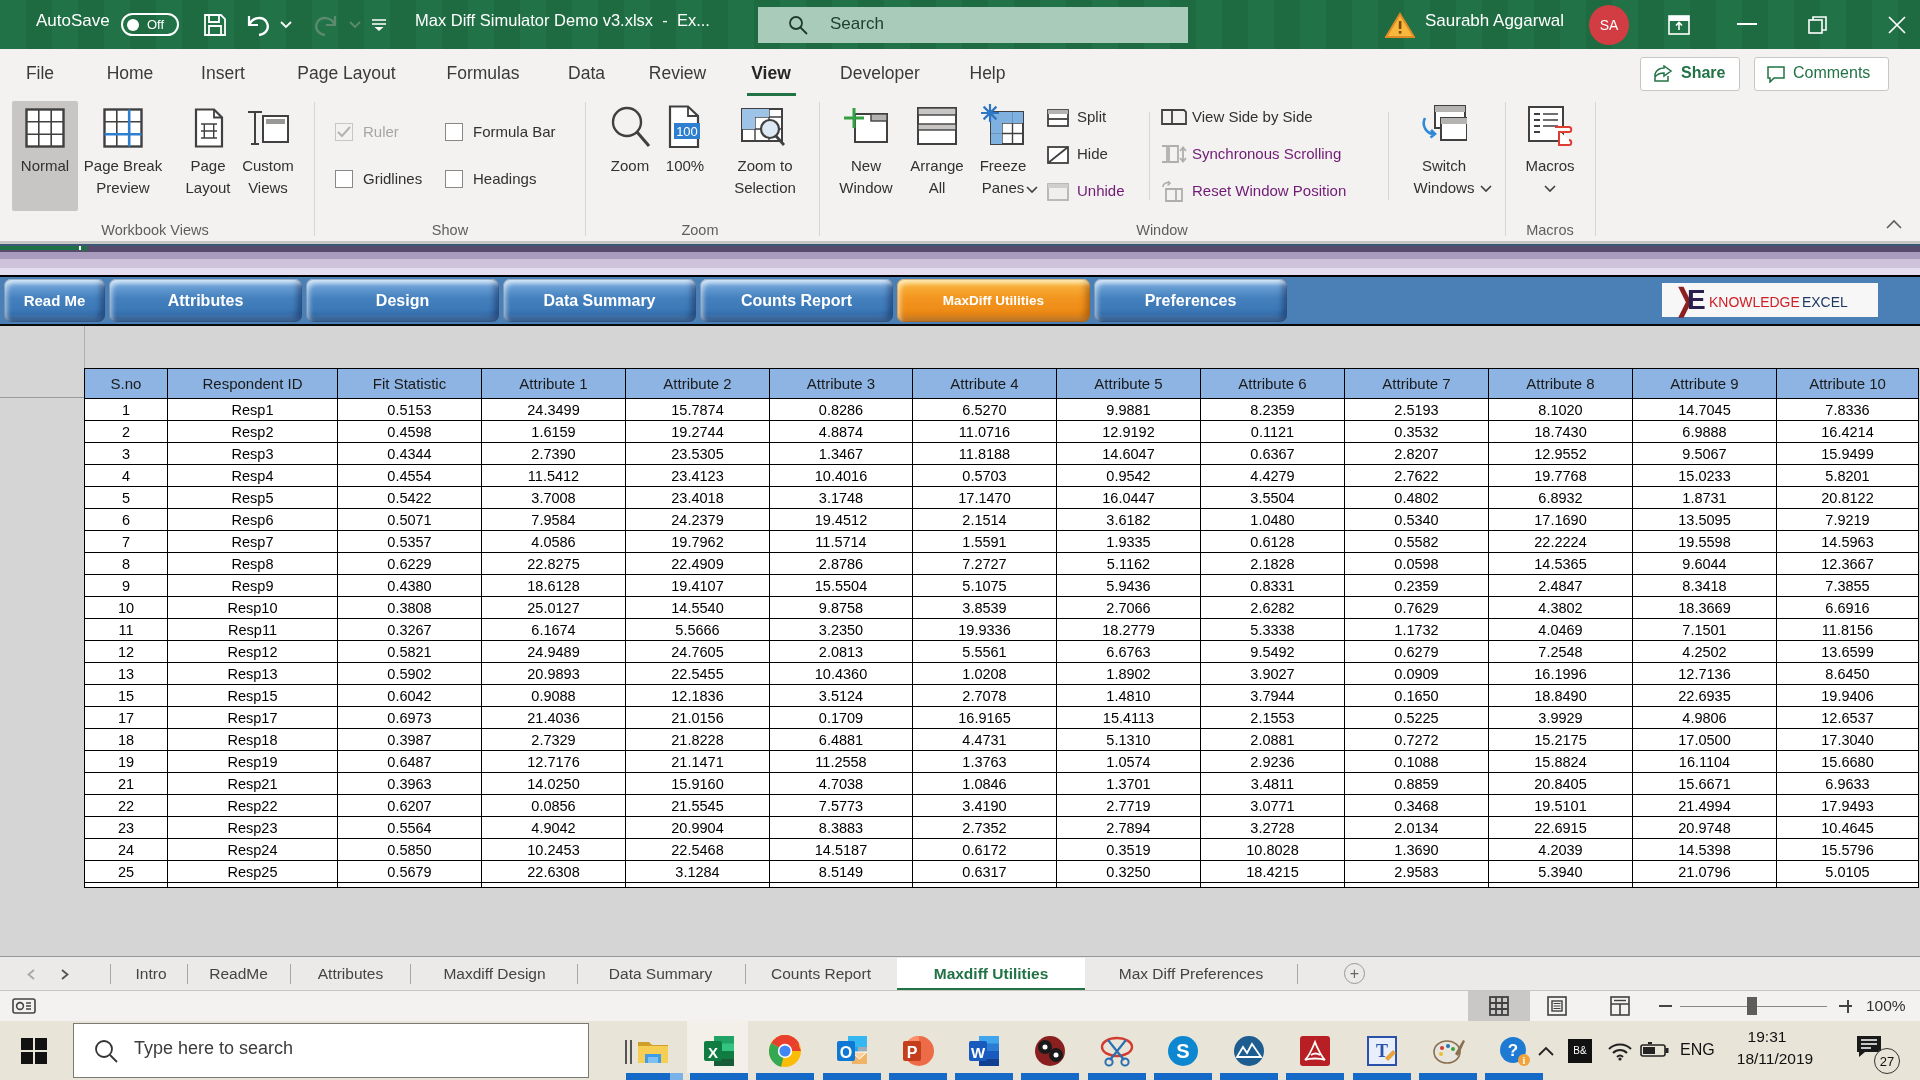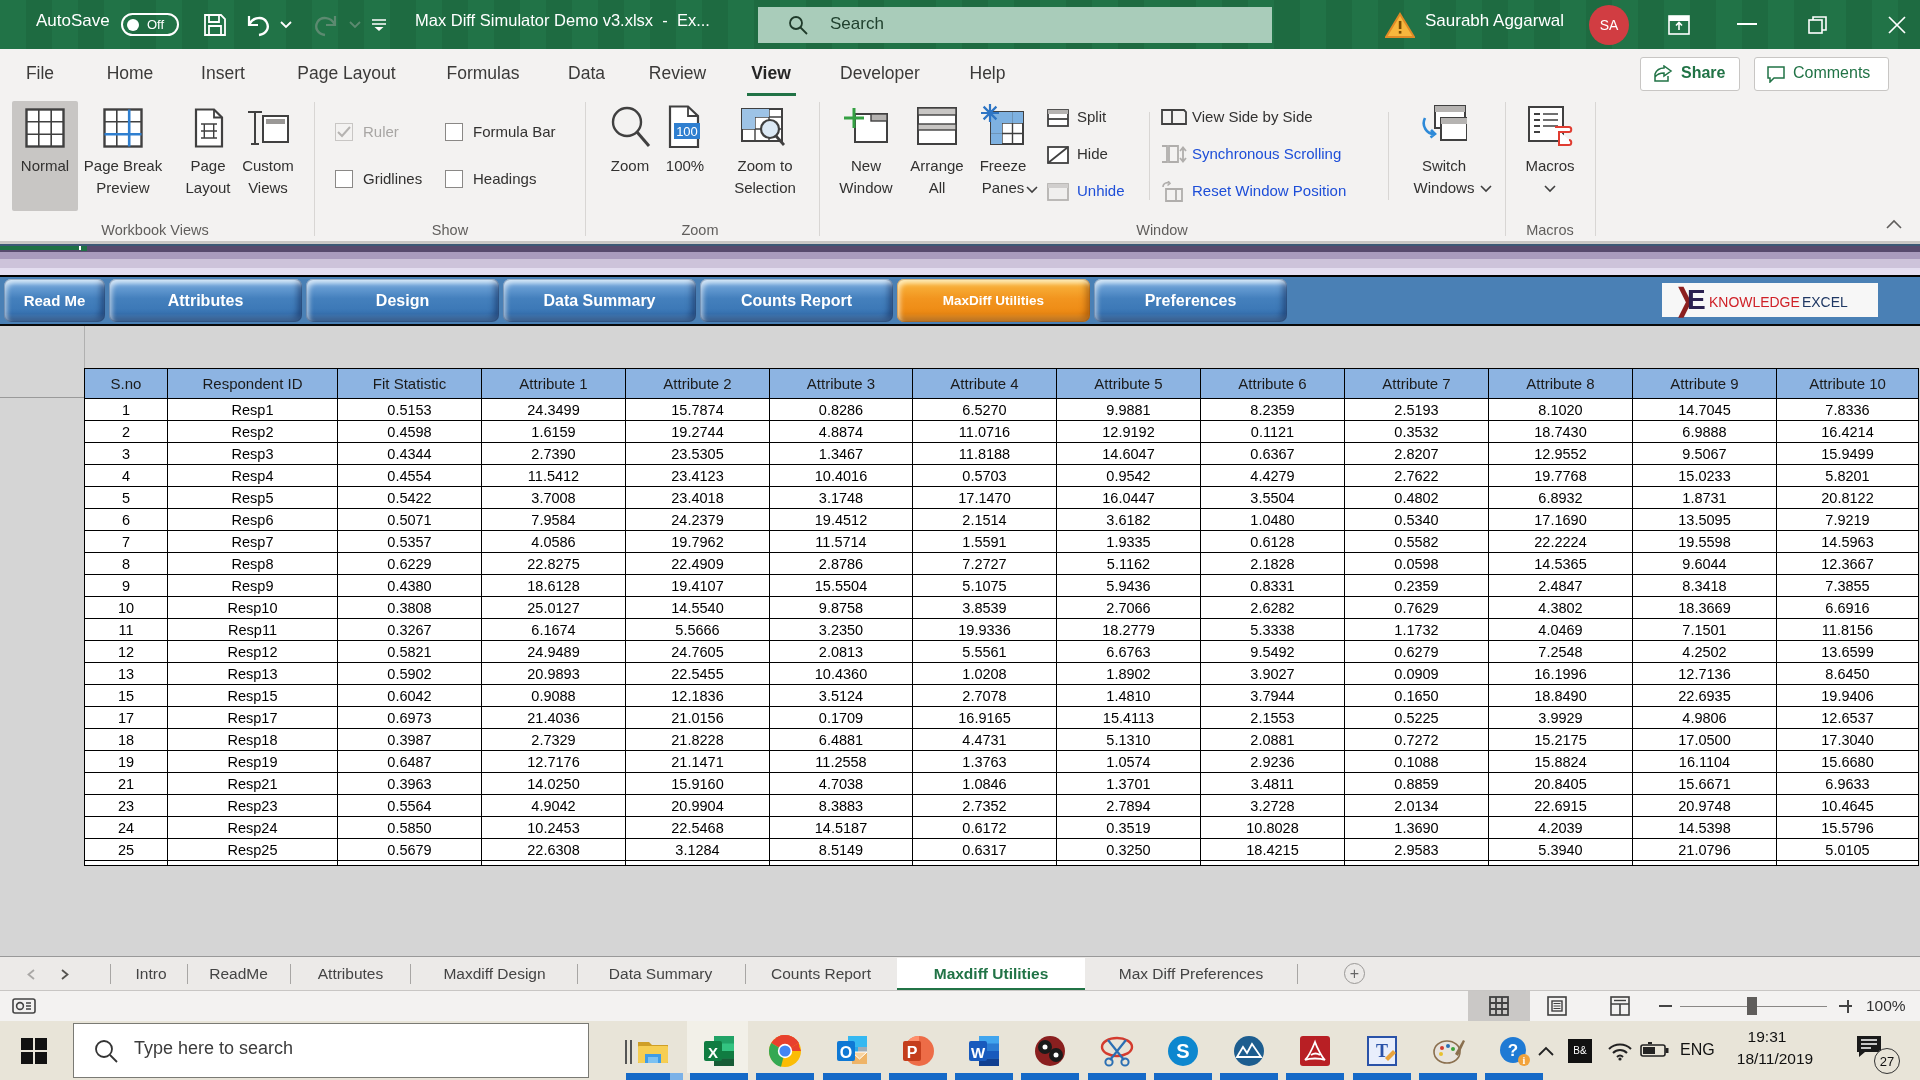"Search" div.abs { width: 514px -> 430px }
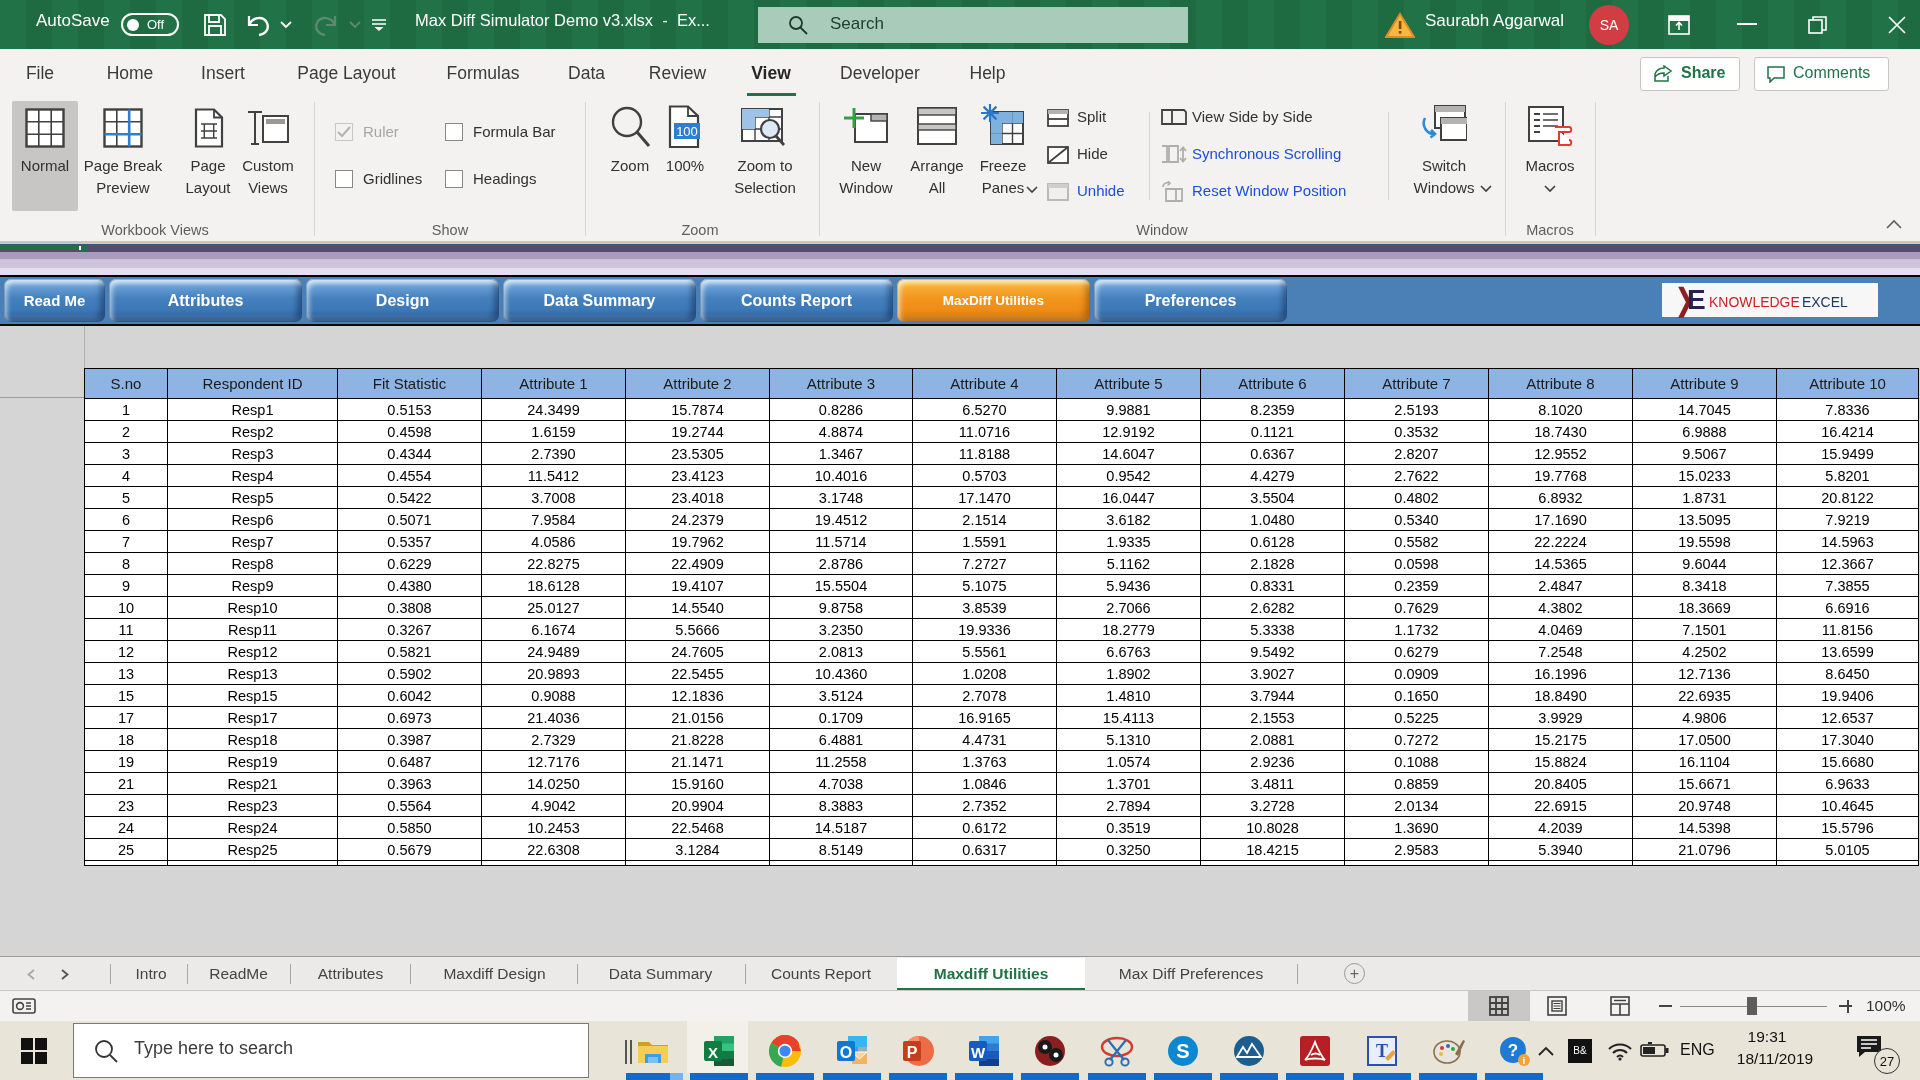"Synchronous Scrolling" .smlab.dis { color: #1d4ed8 -> #701a75 }
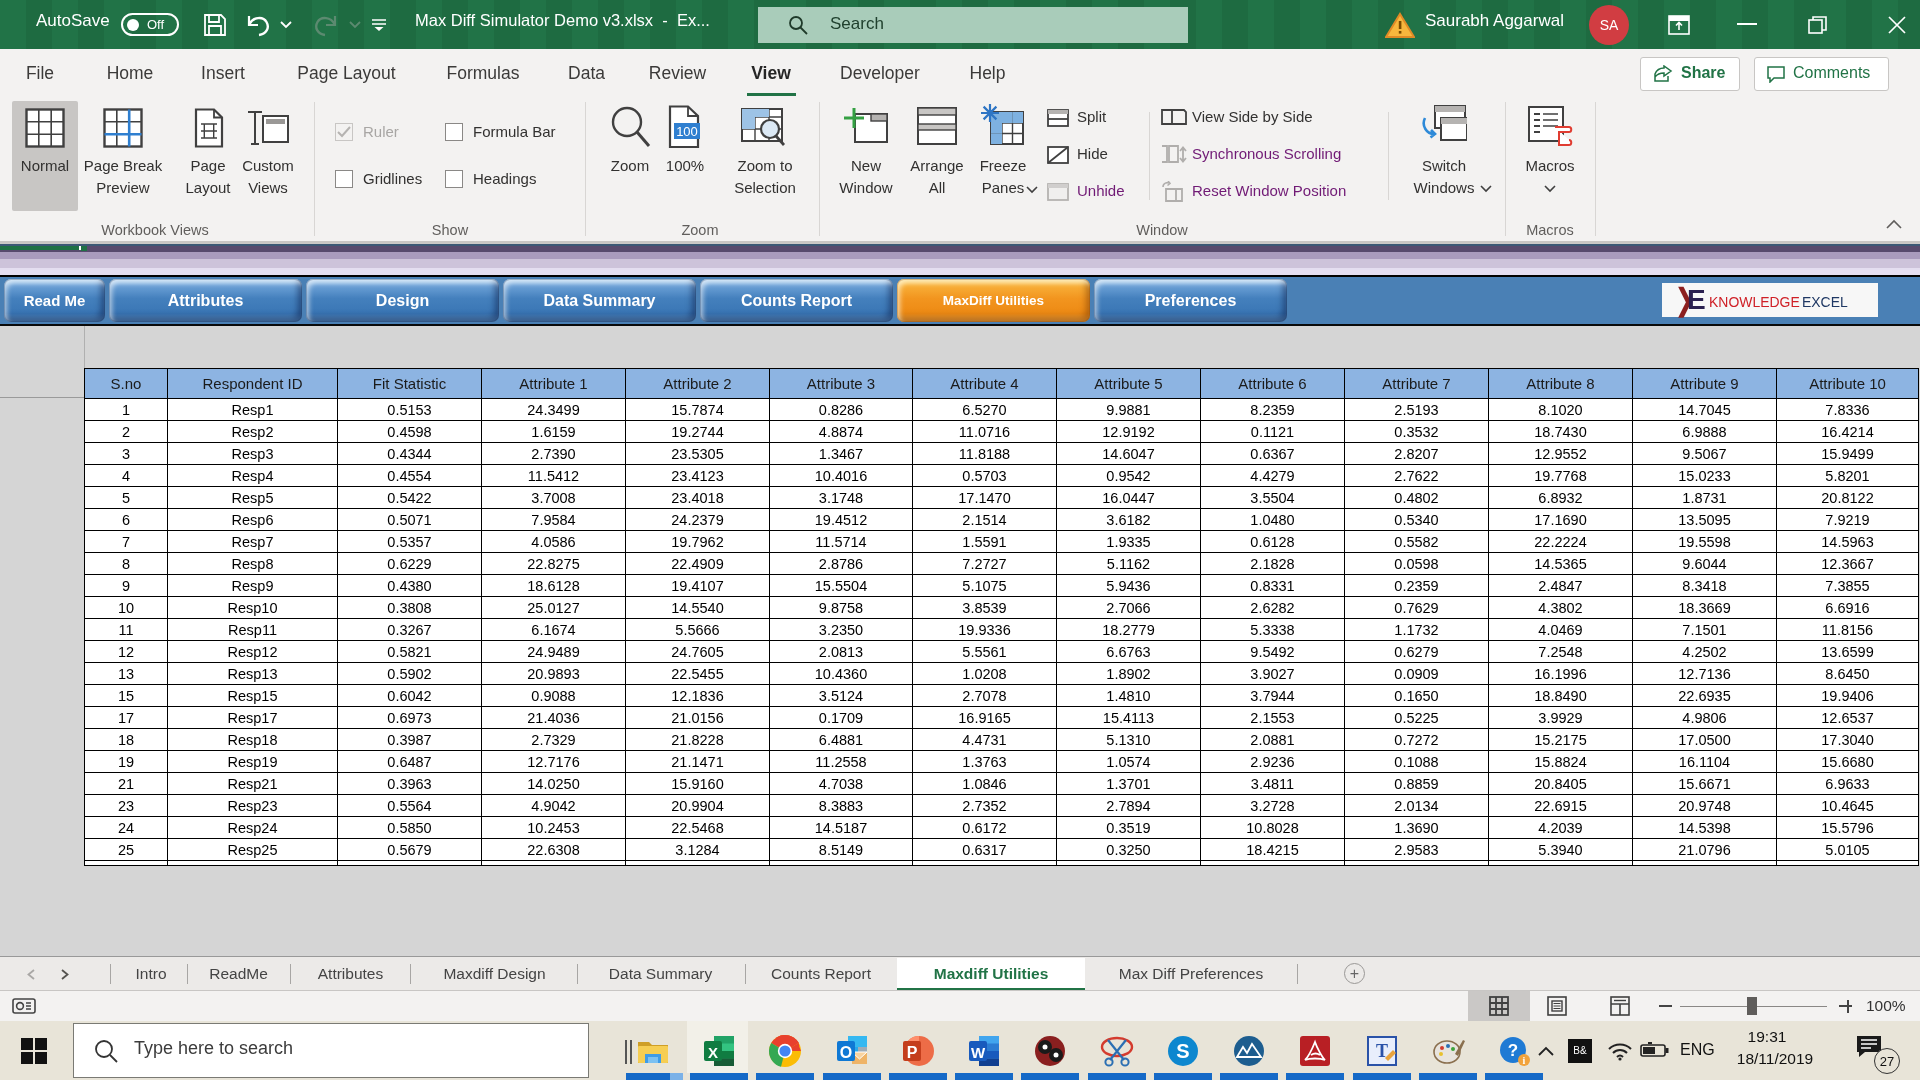"22" tr { html: none -> <tr> <td>22</td> <td>Resp22</td> <td>0.6207</td> <td>0.0856</td> <td>21.5545</td> <td>7.5773</td> <td>3.4190</td> <td>2.7719</td> <td>3.0771</td> <td>0.3468</td> <td>19.5101</td> <td>21.4994</td> <td>17.9493</td> </tr> }
